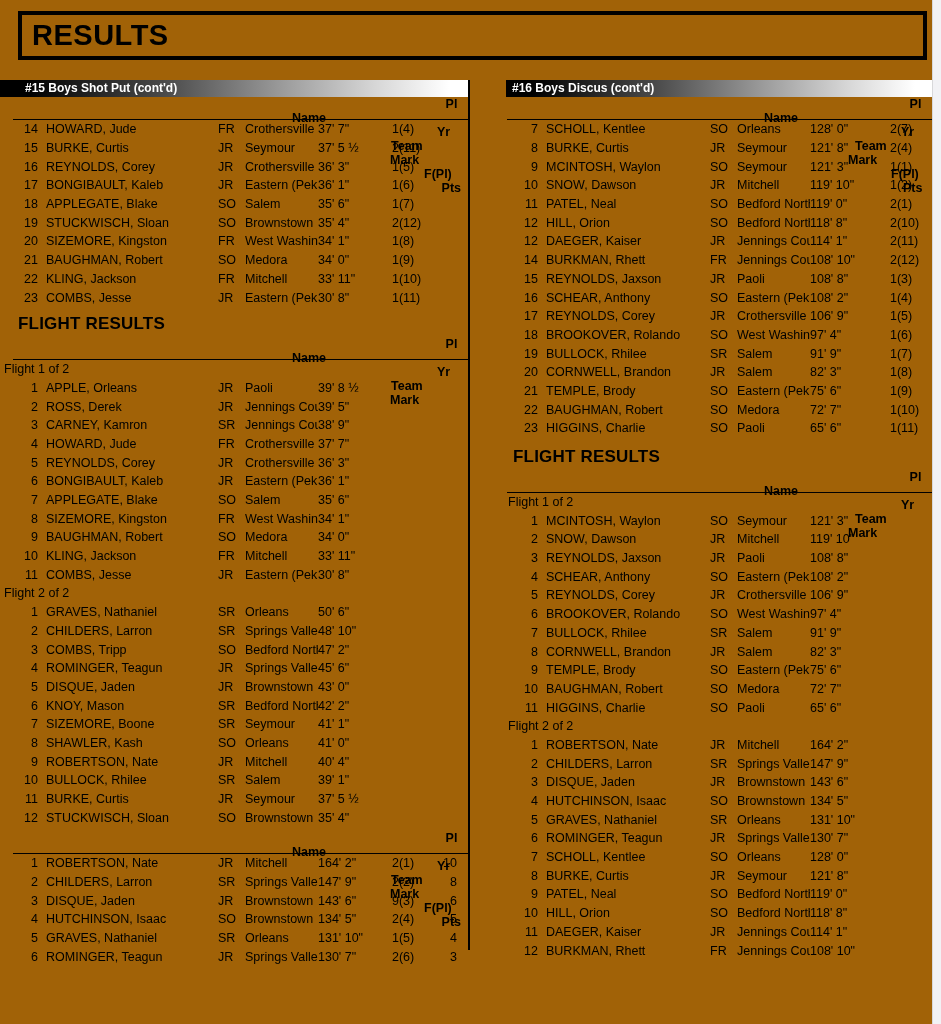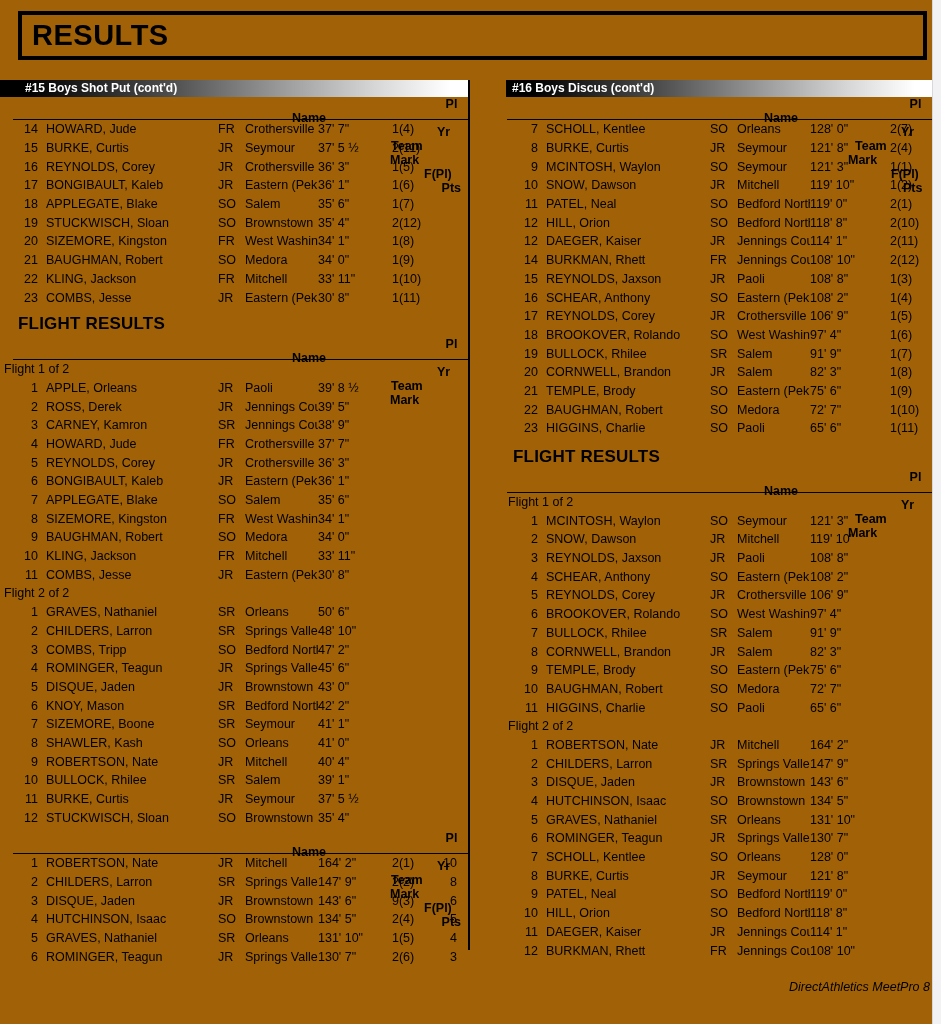"DirectAthletics MeetPro 8" div.footer { html: <div>DirectAthletics MeetPro 8</div> -> none }
